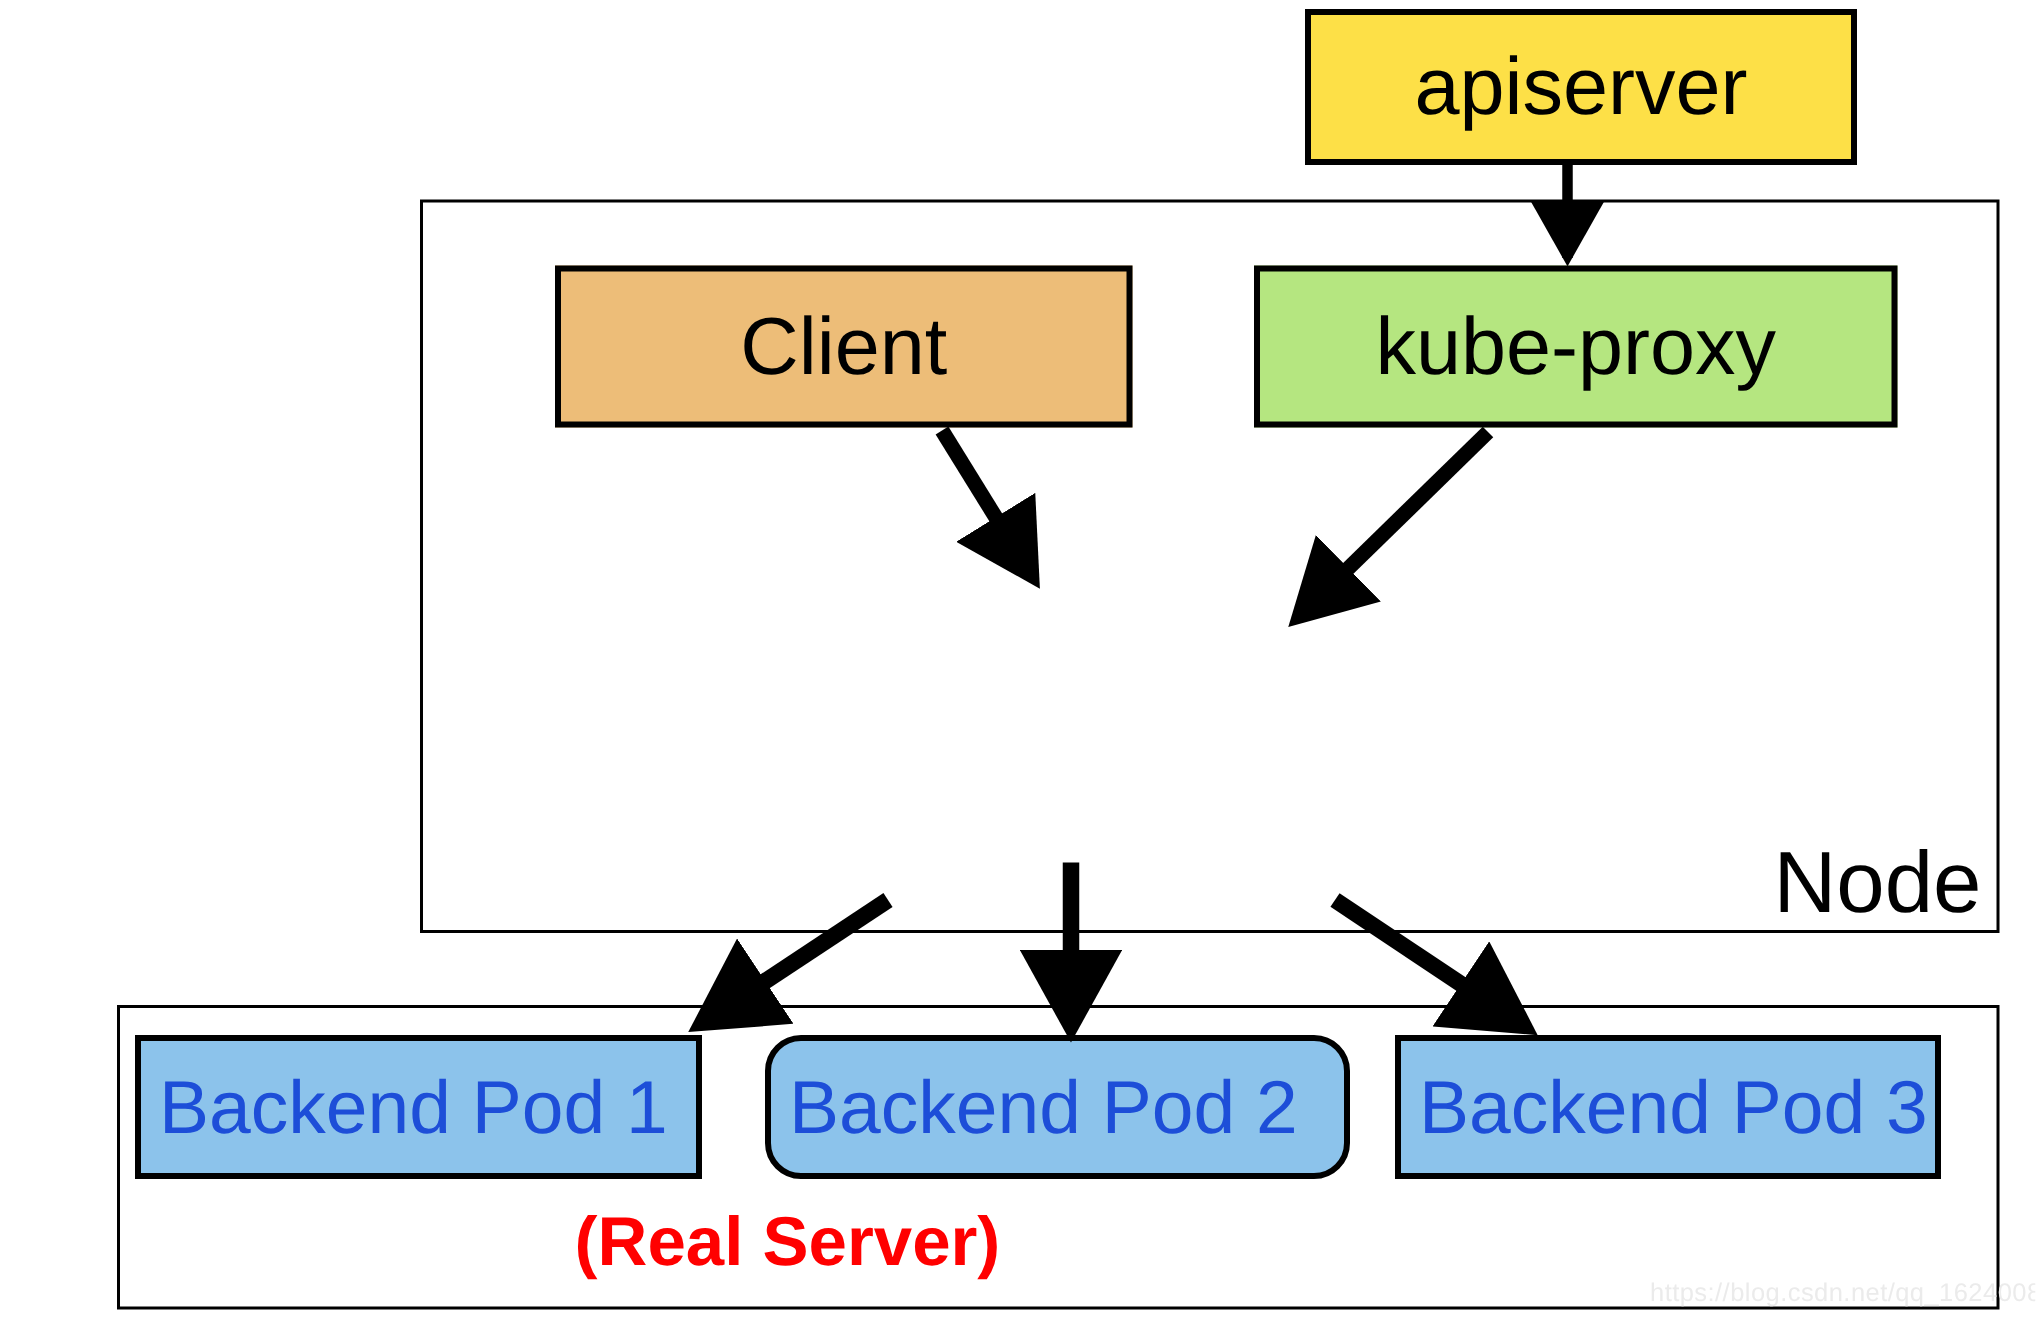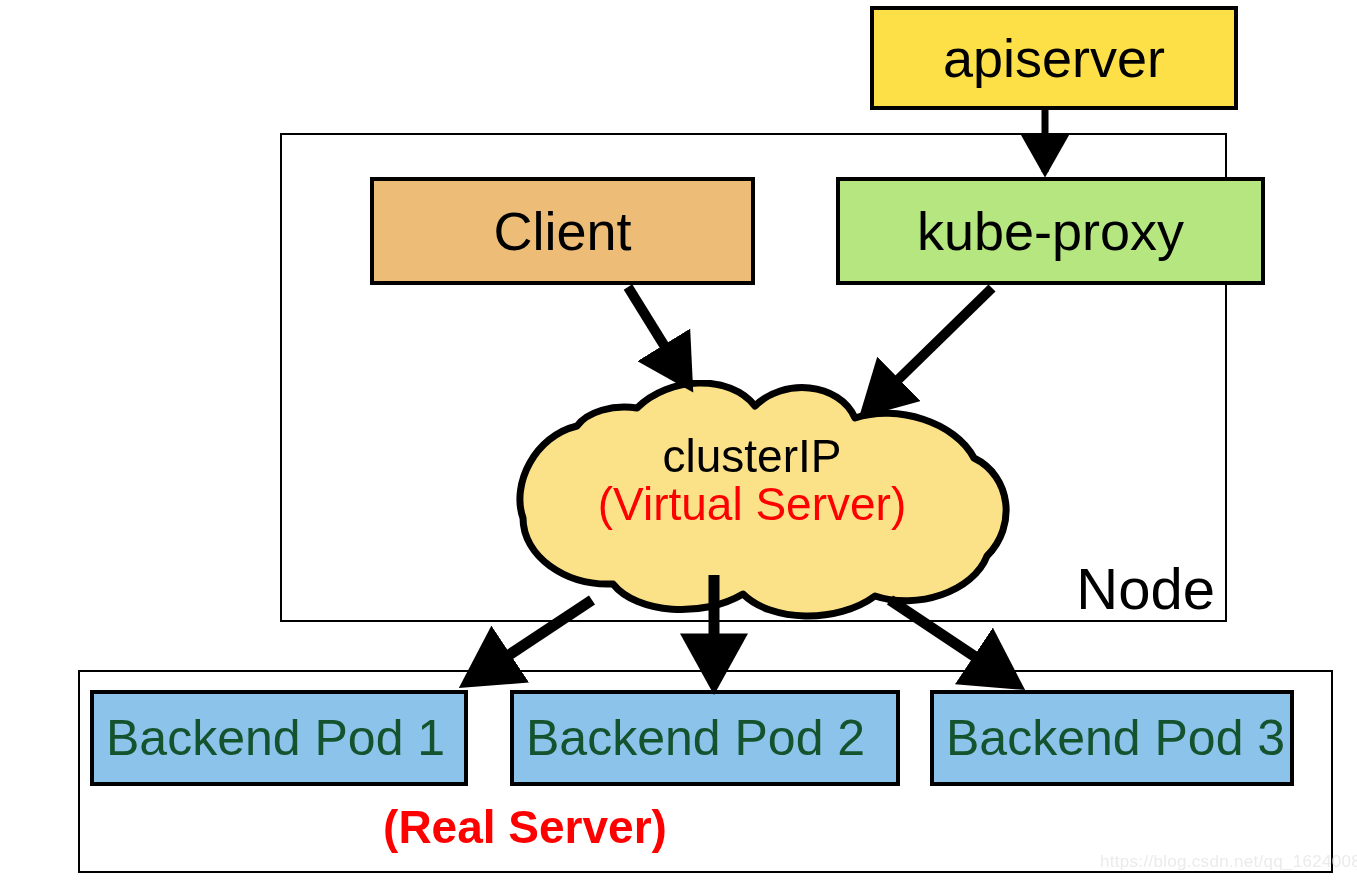"clusterIP" div.cloud-wrap { html: <div> <svg> <path></path> </svg> <div> <span>clusterIP</span> <span>(Virtual Server)</span> </div> </div> -> none }
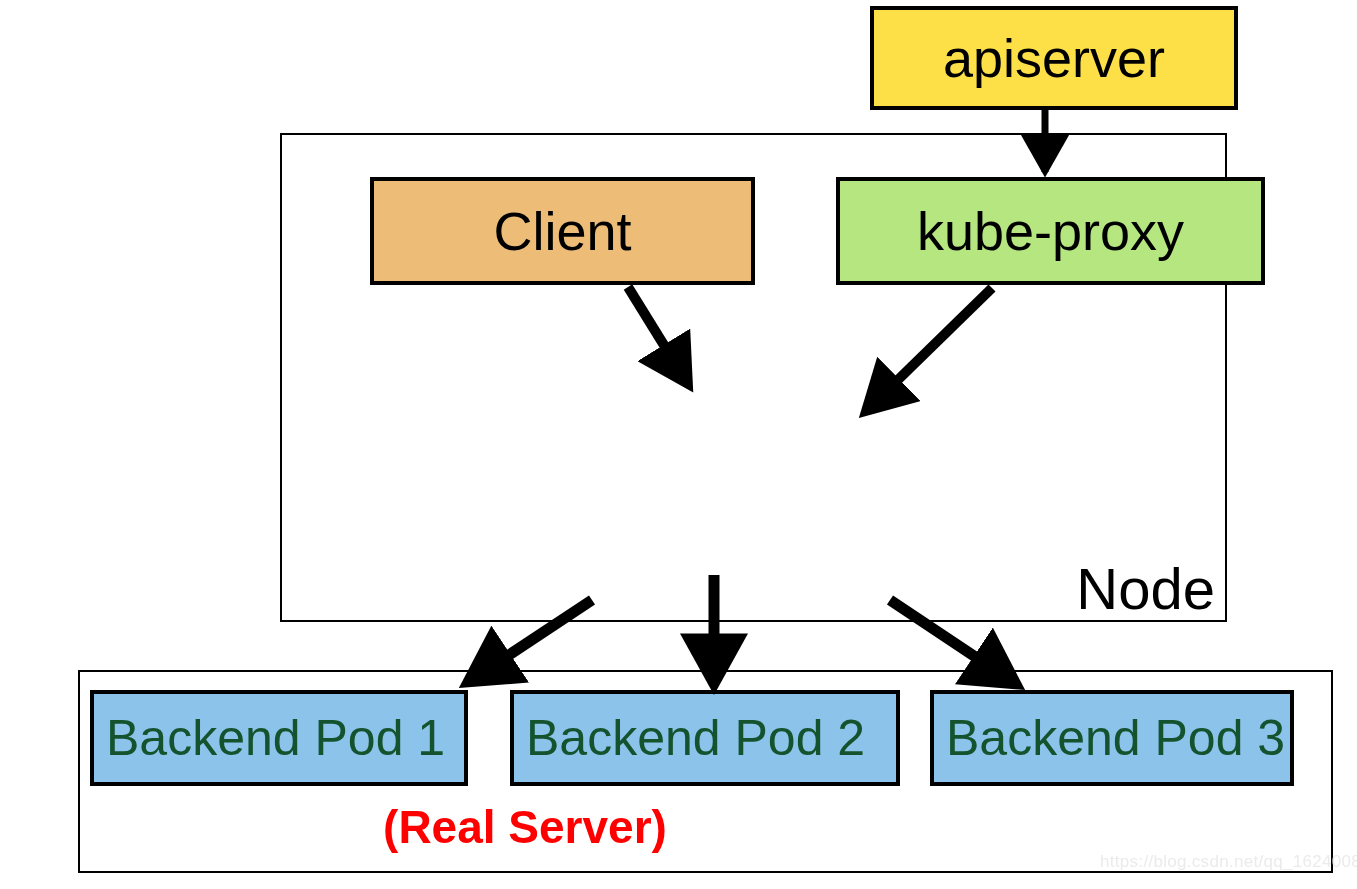"Node" .node-container { width: 947px -> 1053px }
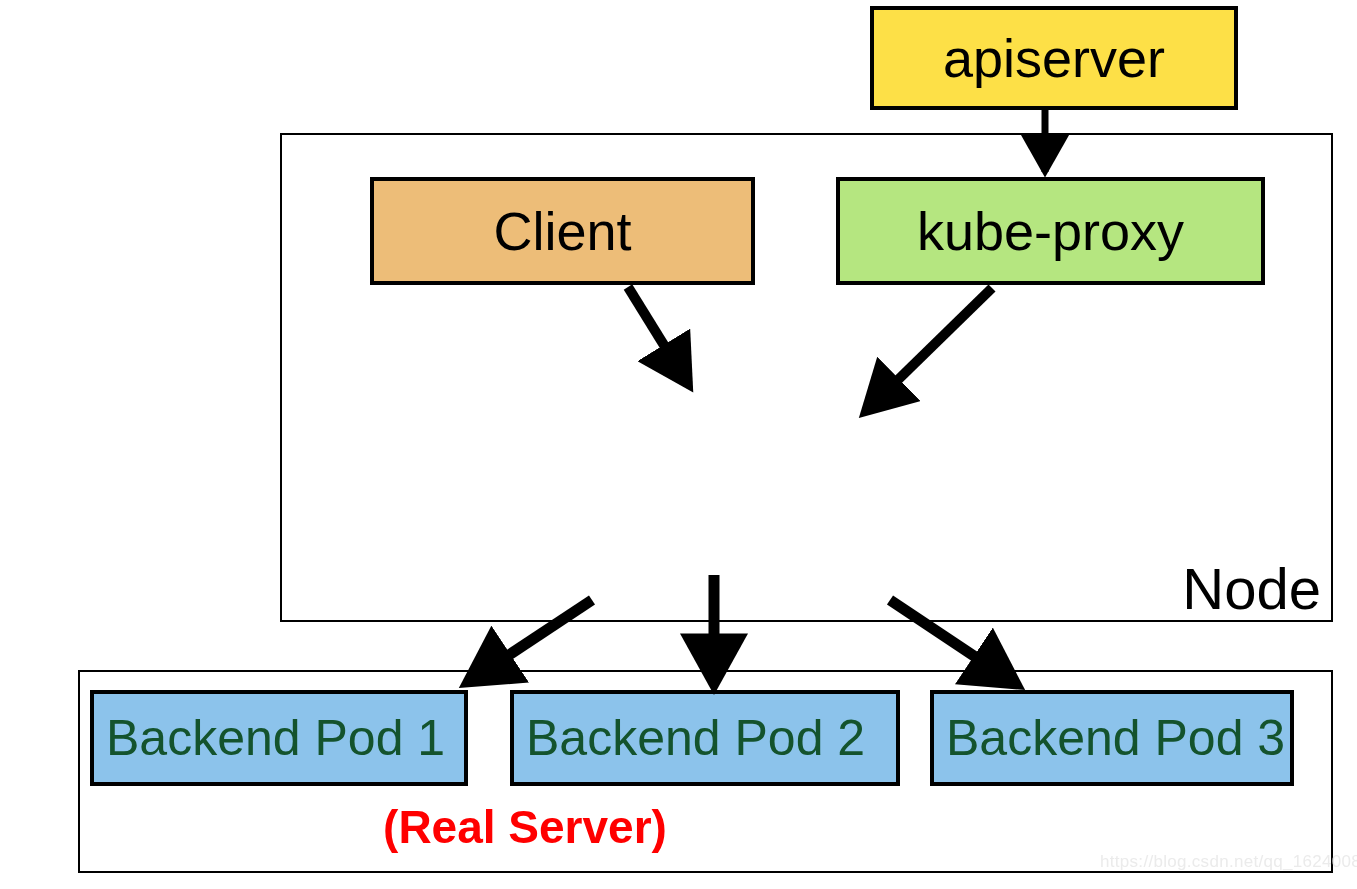"Backend Pod 1" .pod { color: #14532d -> #1d4ed8 }
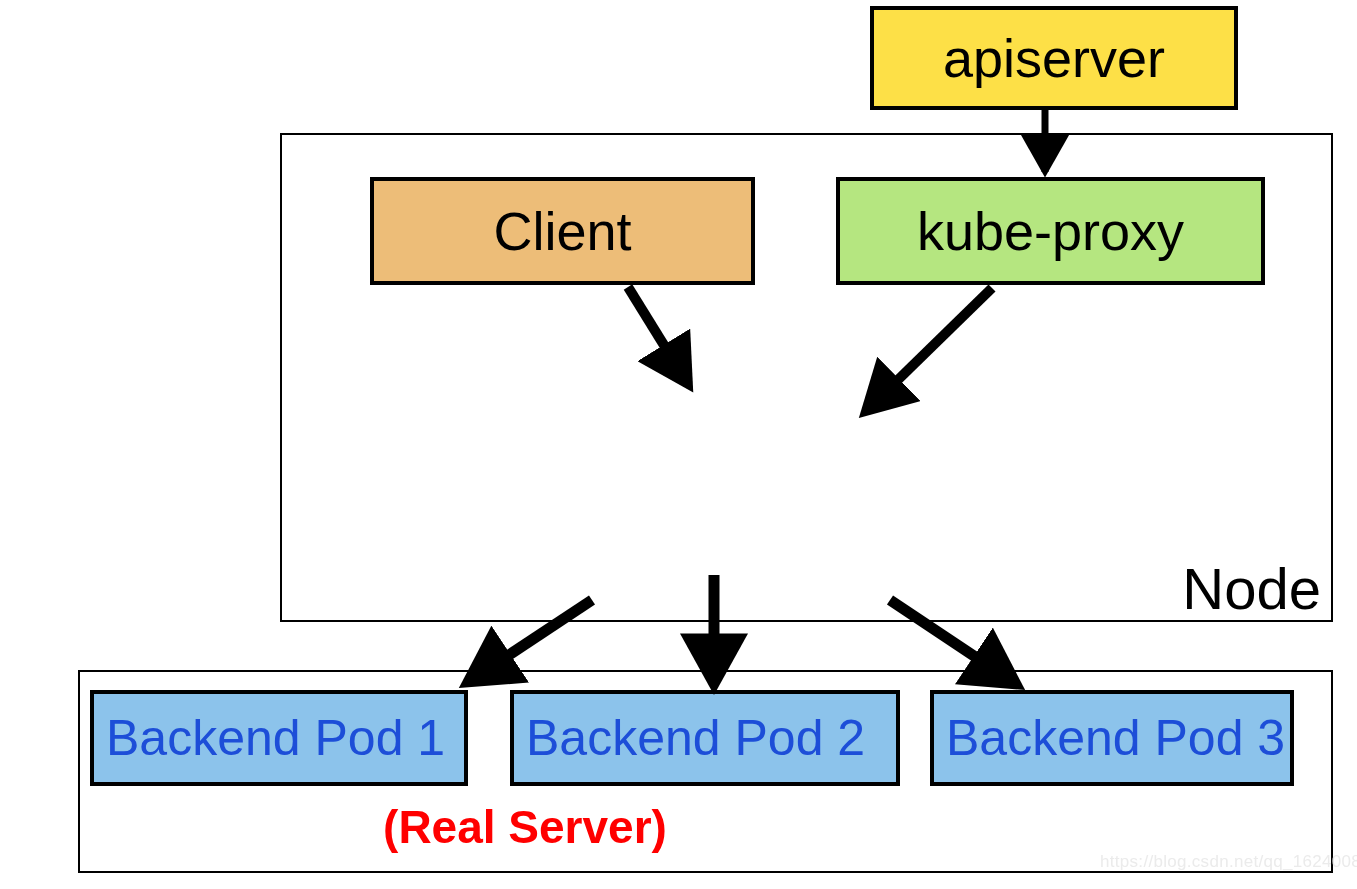"Backend Pod 2" .pod-2 { border-radius: none -> 24px }
